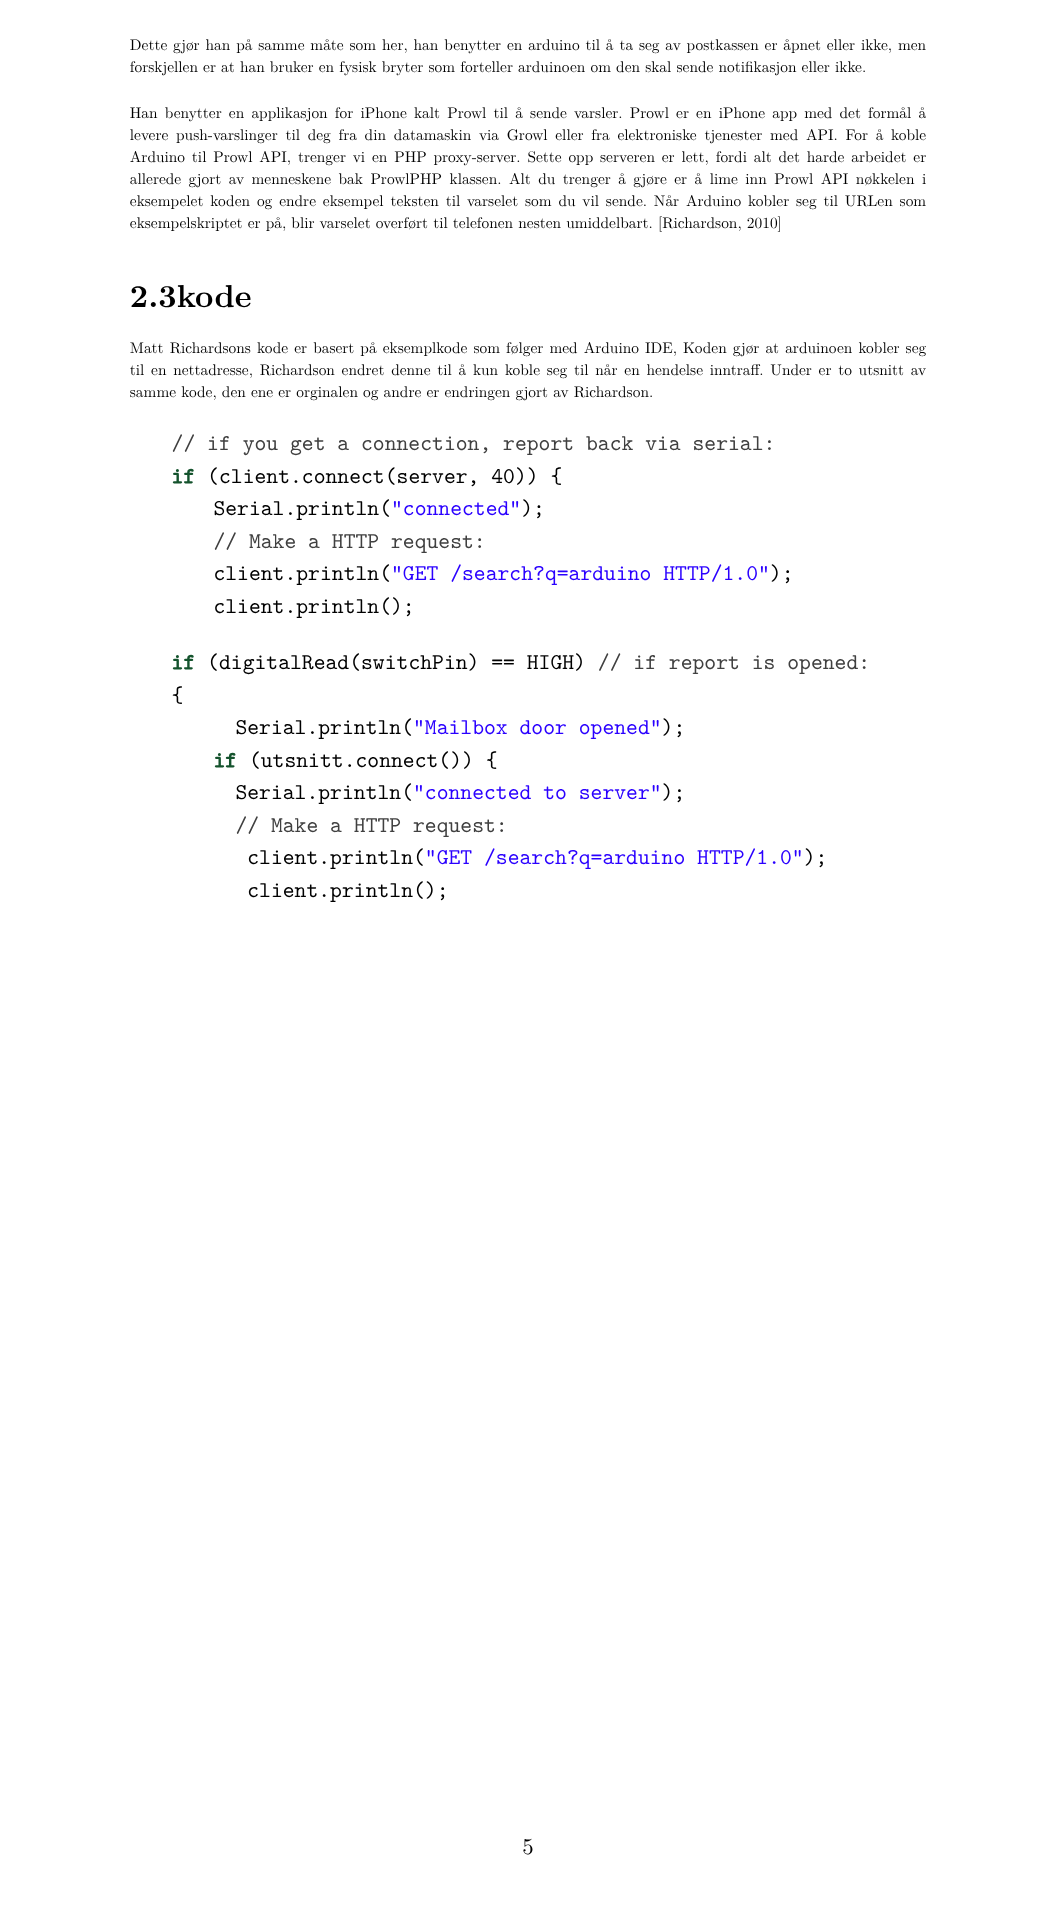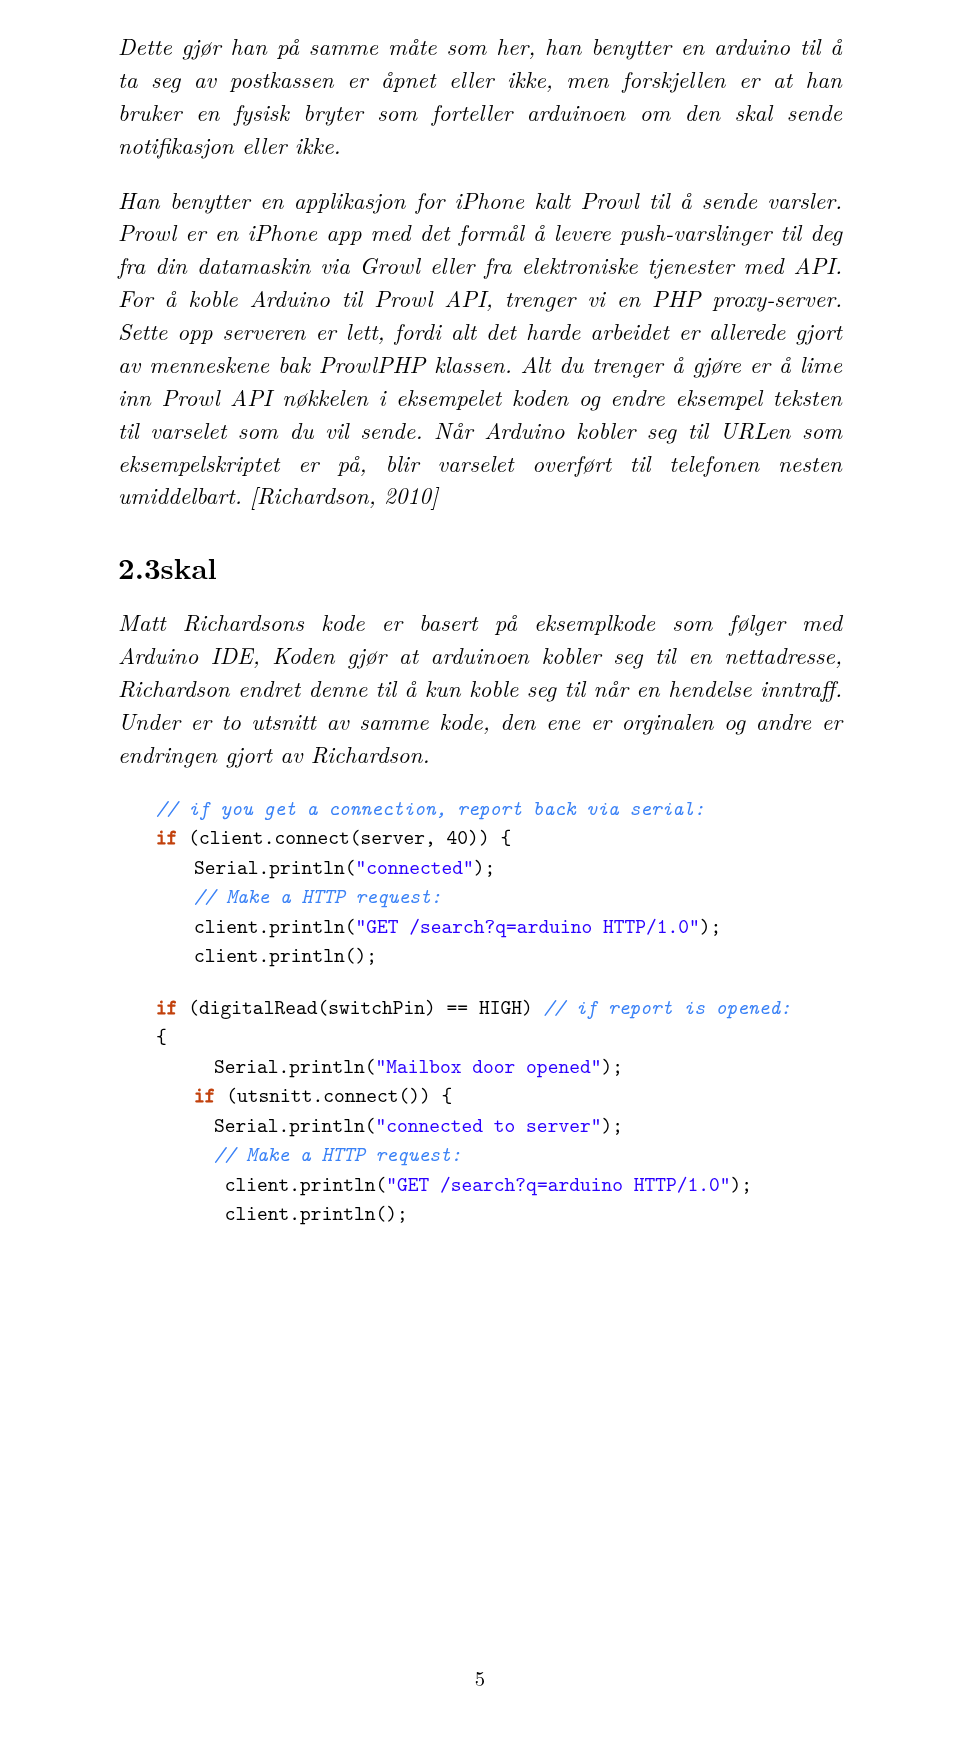"Dette gjør han på samme" .para { font-size: 23px -> 14px; font-style: italic -> none }
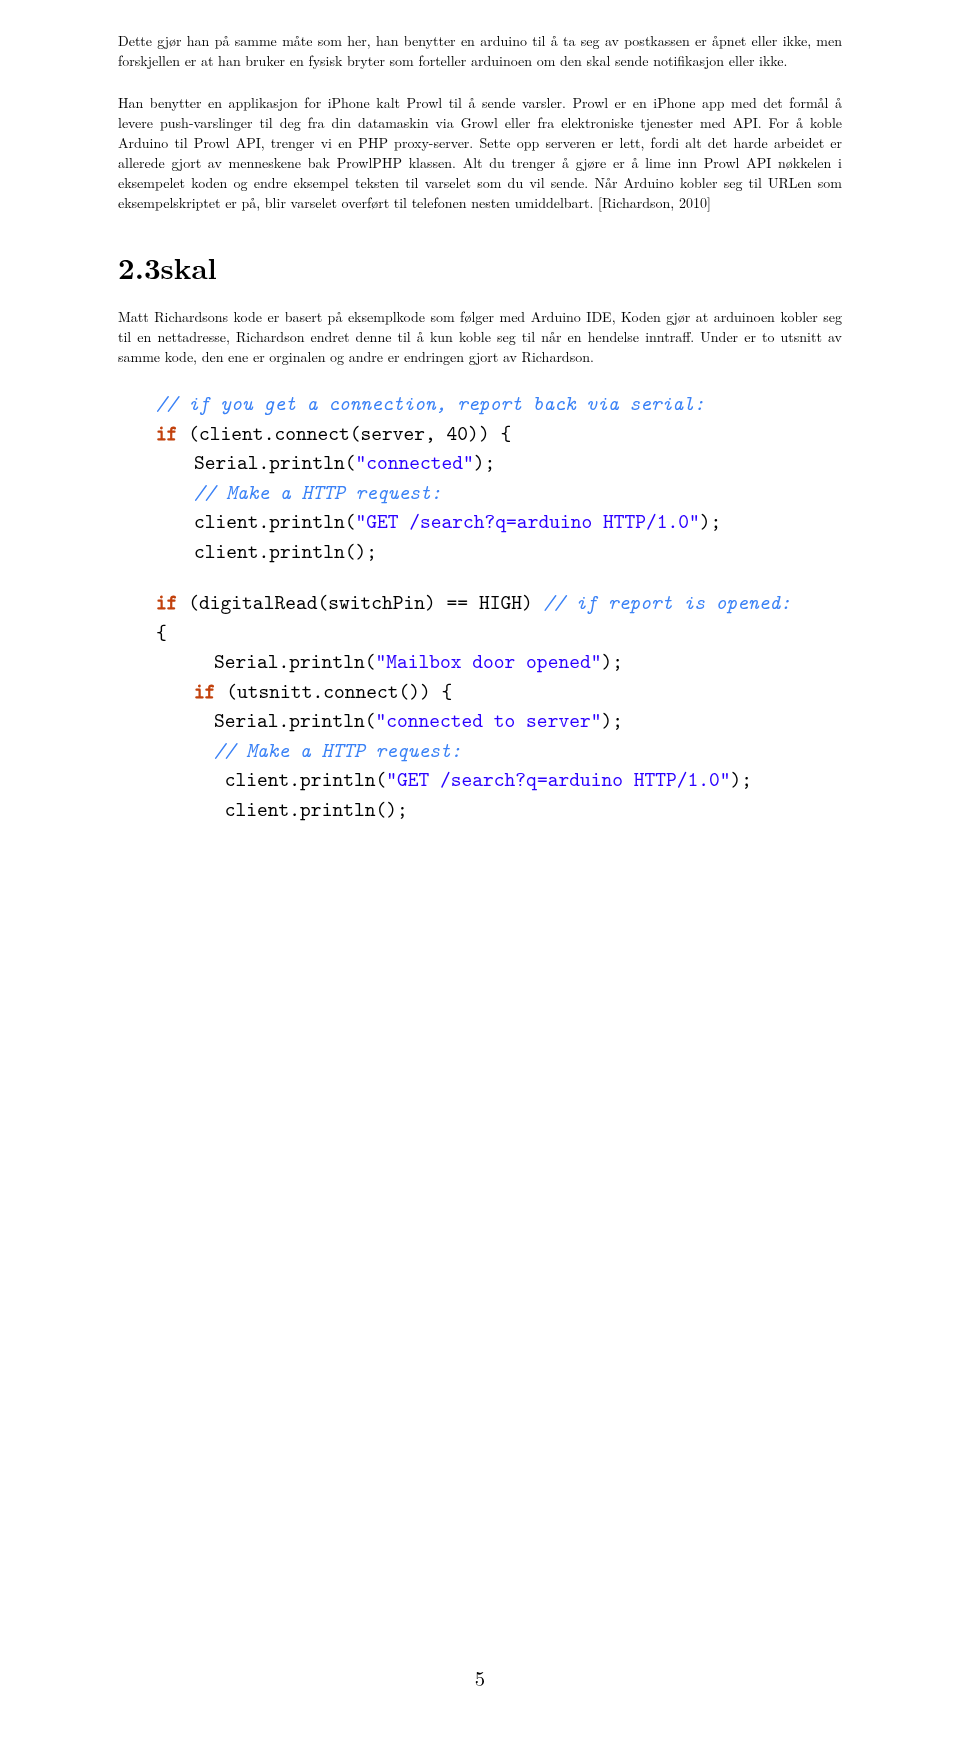"skal" span { text: skal -> kode }
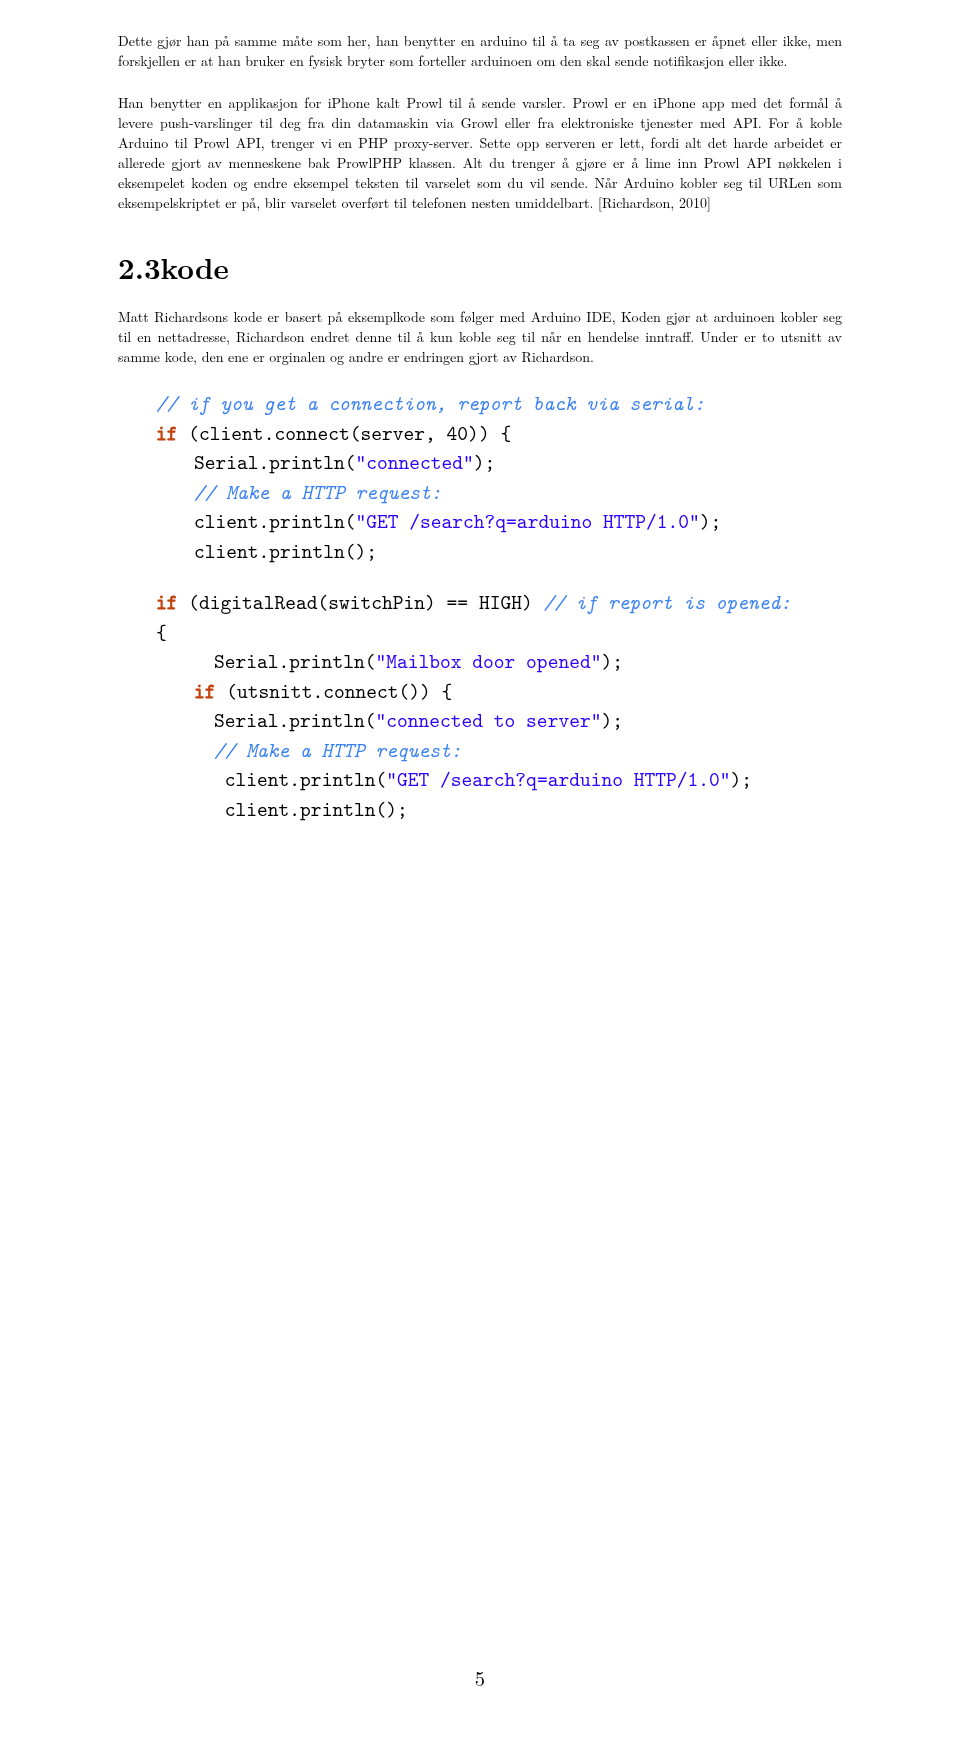"// if you get a" .comment { color: #3b82f6 -> #404040; font-style: italic -> none }
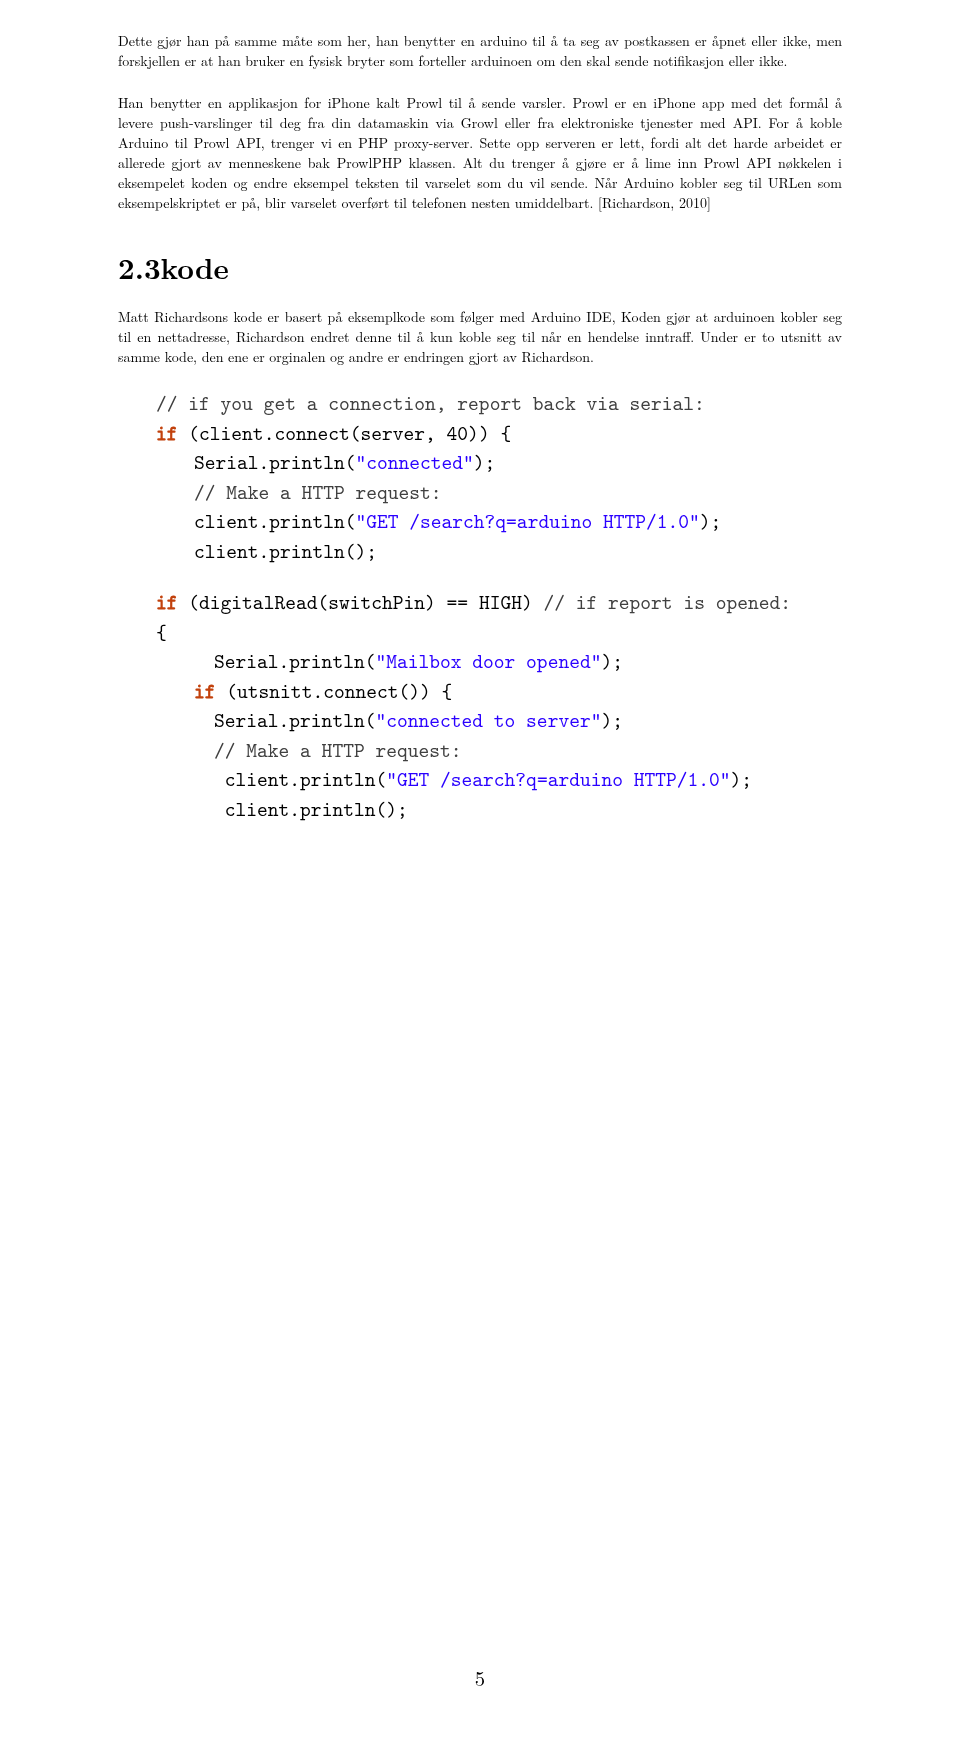"if" .kw { color: #c2410c -> #14532d }
